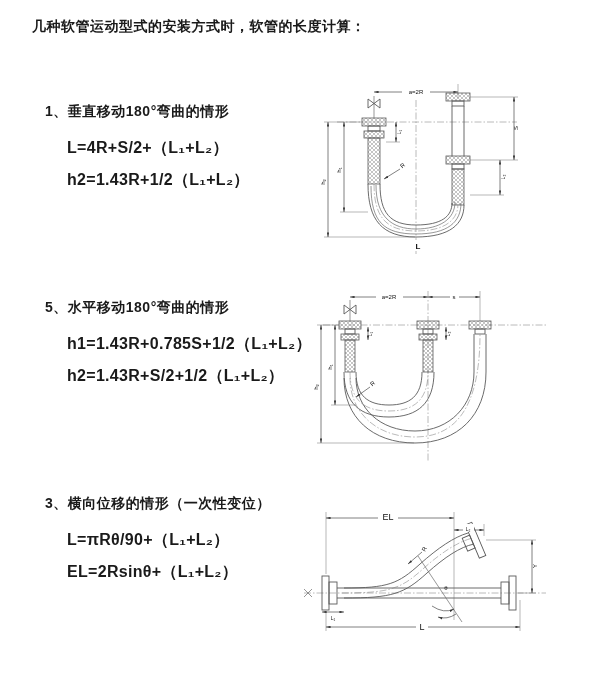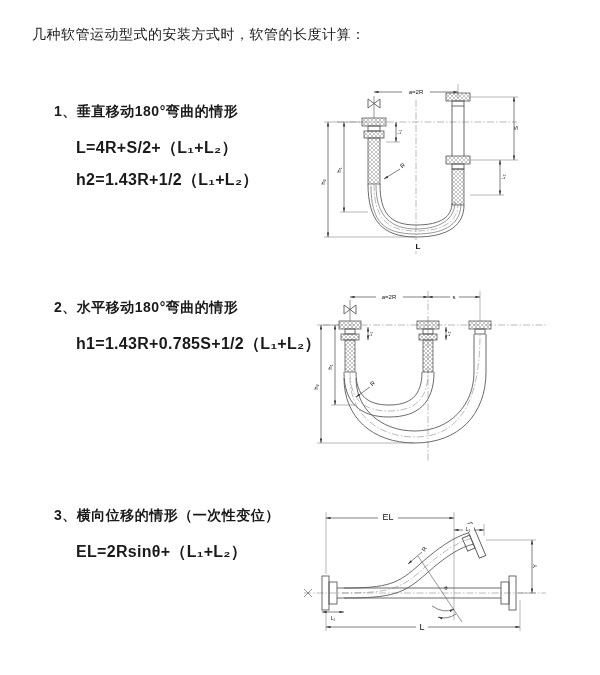"几种软管运动型式的安装方式时，软管的长度计算：" .title { font-weight: normal -> bold; top: 26px -> 18px }
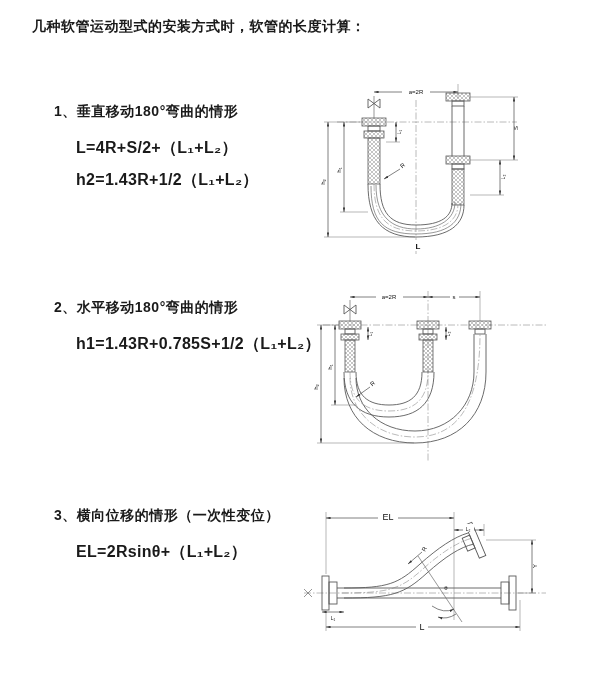"1、垂直移动180°弯曲的情形" .section { margin-left: 9px -> none }
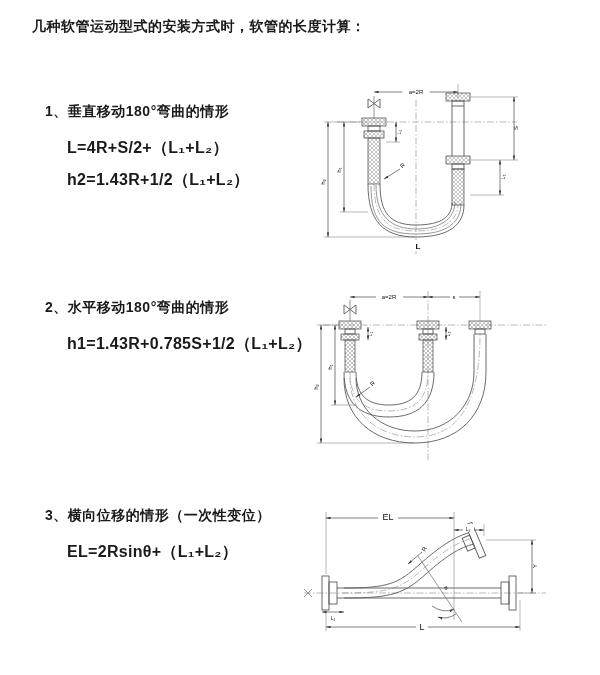"2、水平移动180°弯曲的情形" div.sec-heading { text: 2 -> 5 }
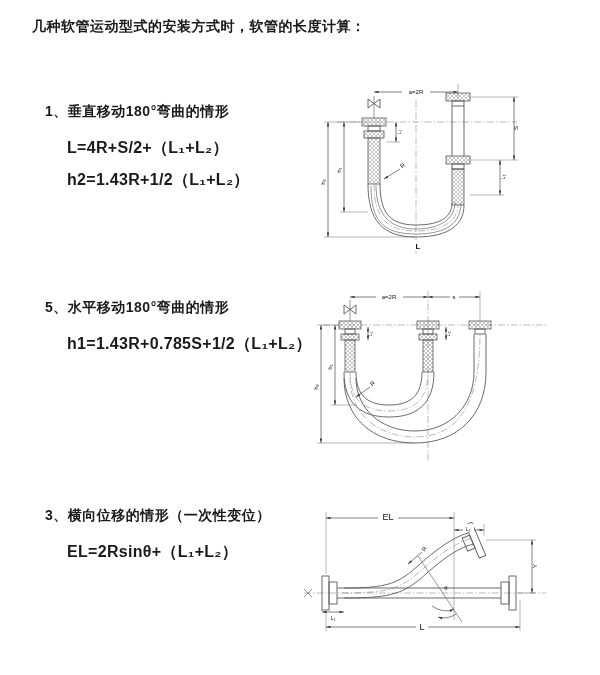"h2=1.43R+S/2+1/2（L₁+L₂）" div.formula { html: none -> <div>h2=1.43R+S/2+1/2（L₁+L₂）</div> }
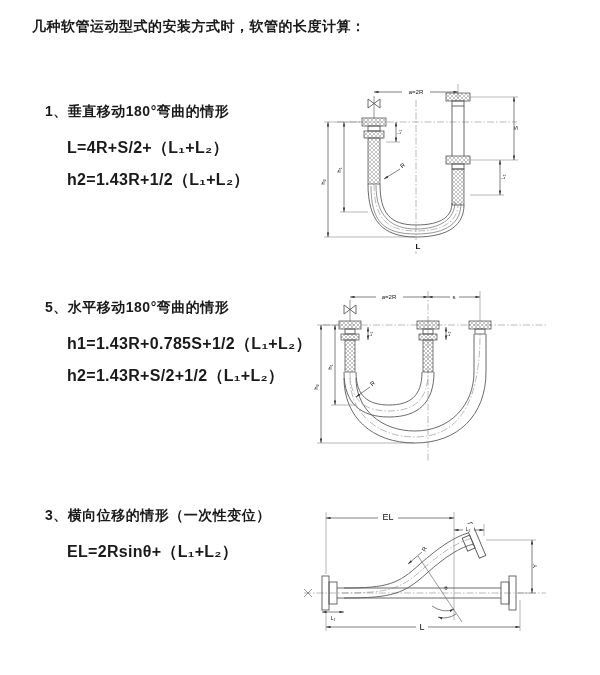"3、横向位移的情形（一次性变位）" div.section { top: 504px -> 492px }
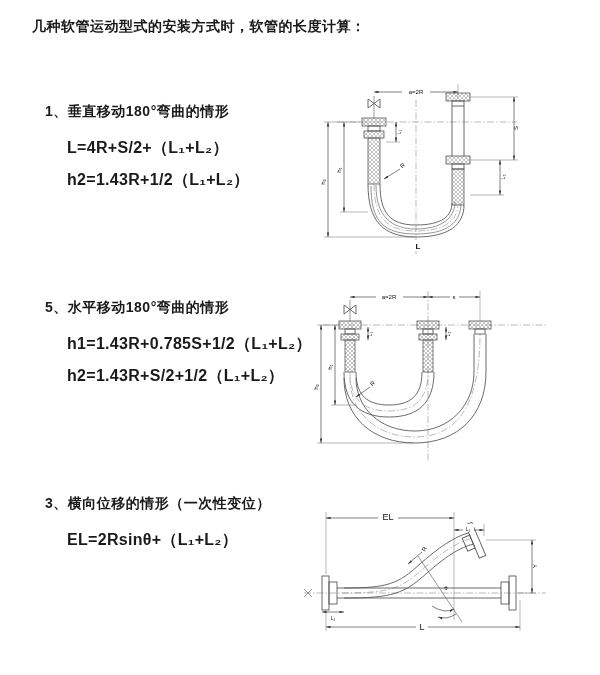"L=πRθ/90+（L₁+L₂）" div.formula { html: none -> <div>L=πRθ/90+（L₁+L₂）</div> }
